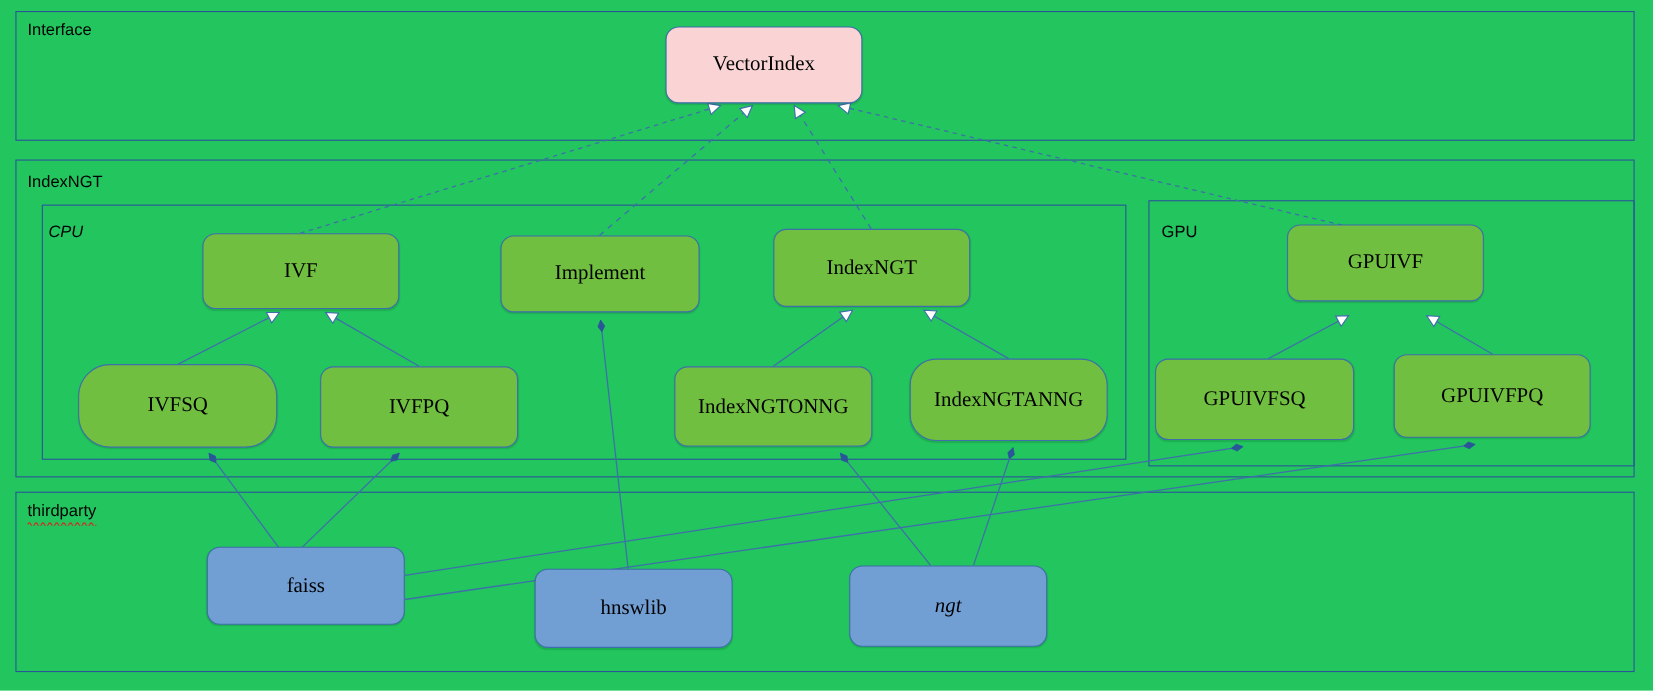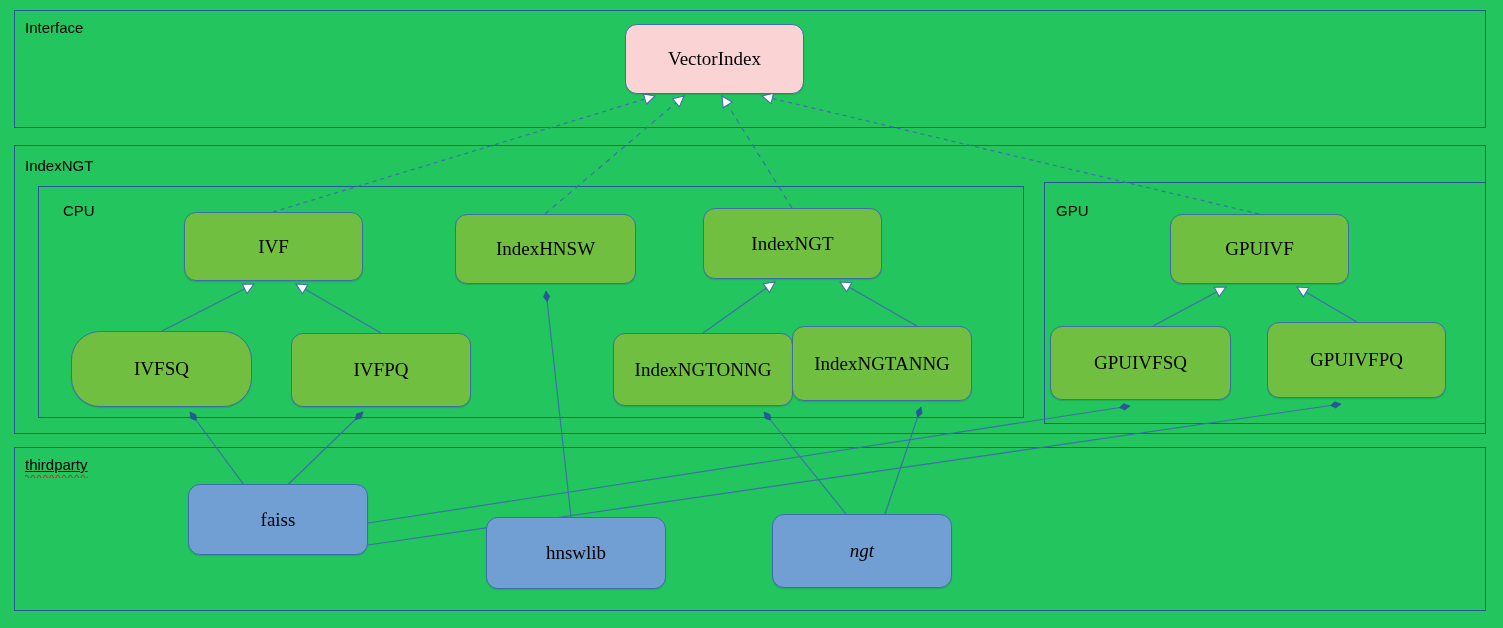"VectorIndex" div.node { margin-left: 20px -> none }
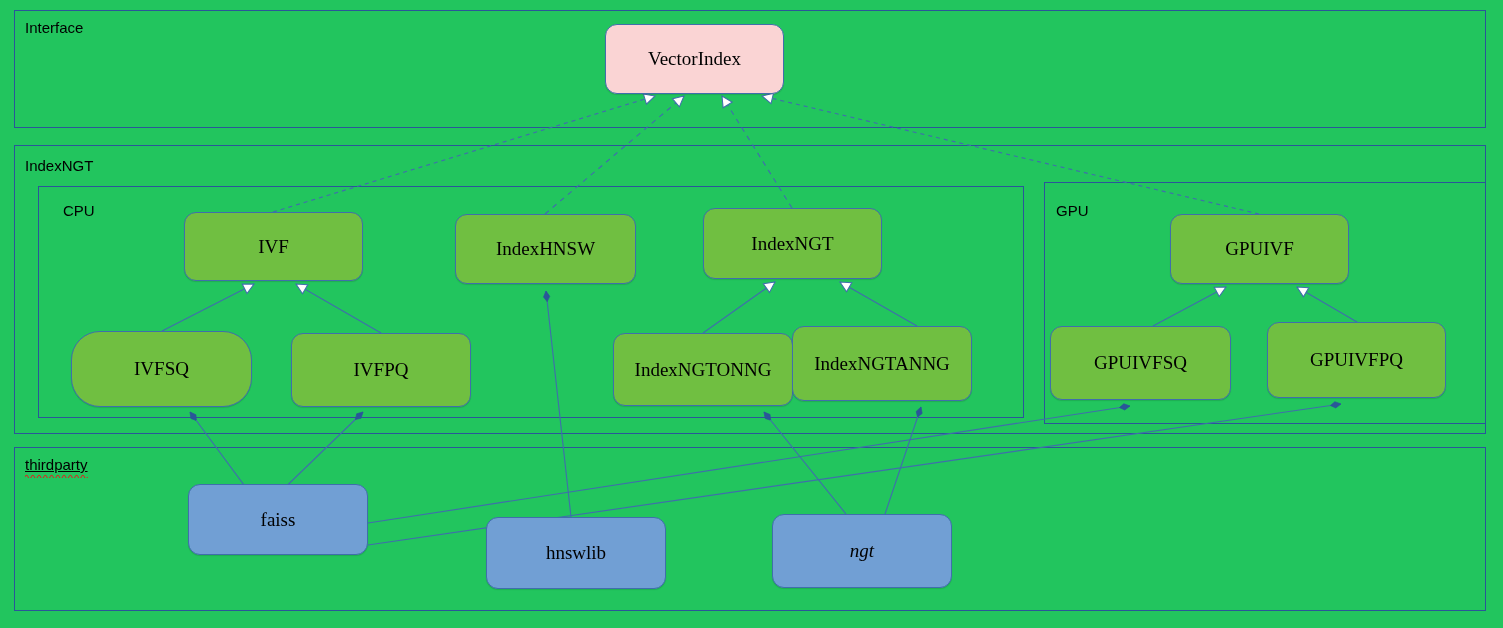"CPU" div.group-label { font-style: none -> italic; left: 63px -> 44px }
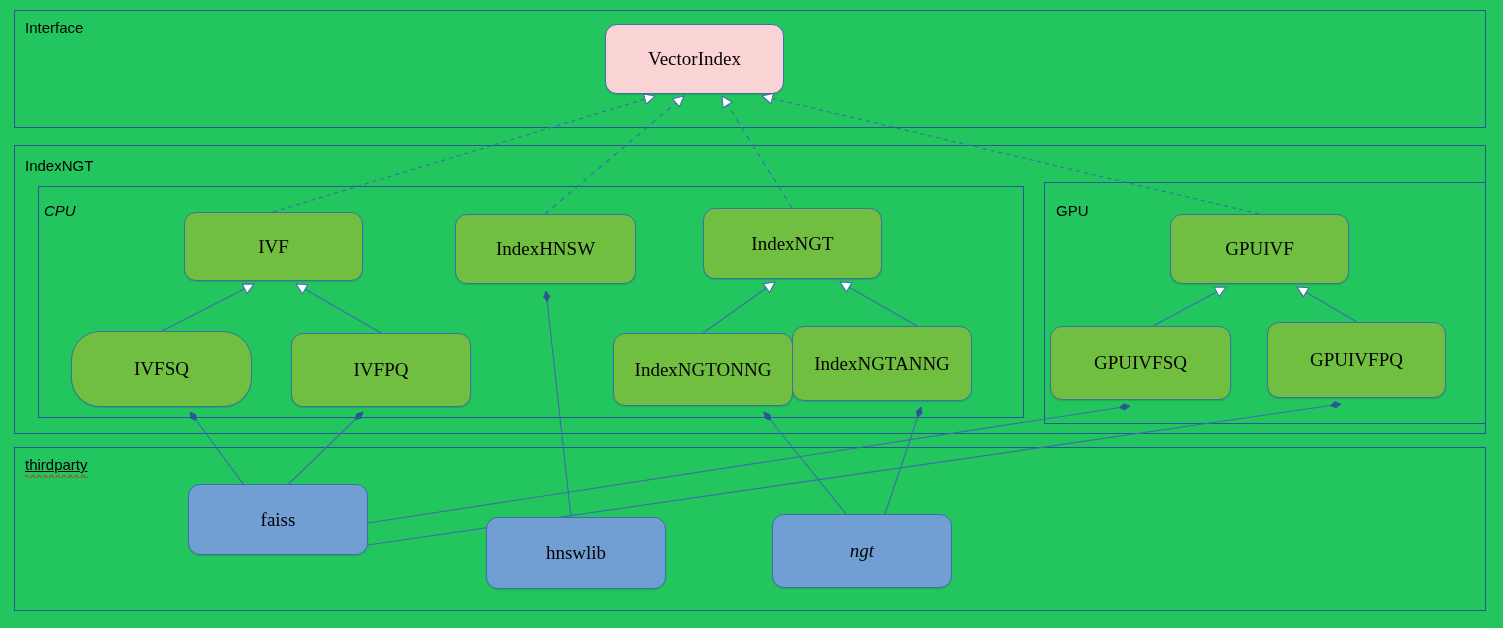"IndexHNSW" div.node { text: IndexHNSW -> Implement }
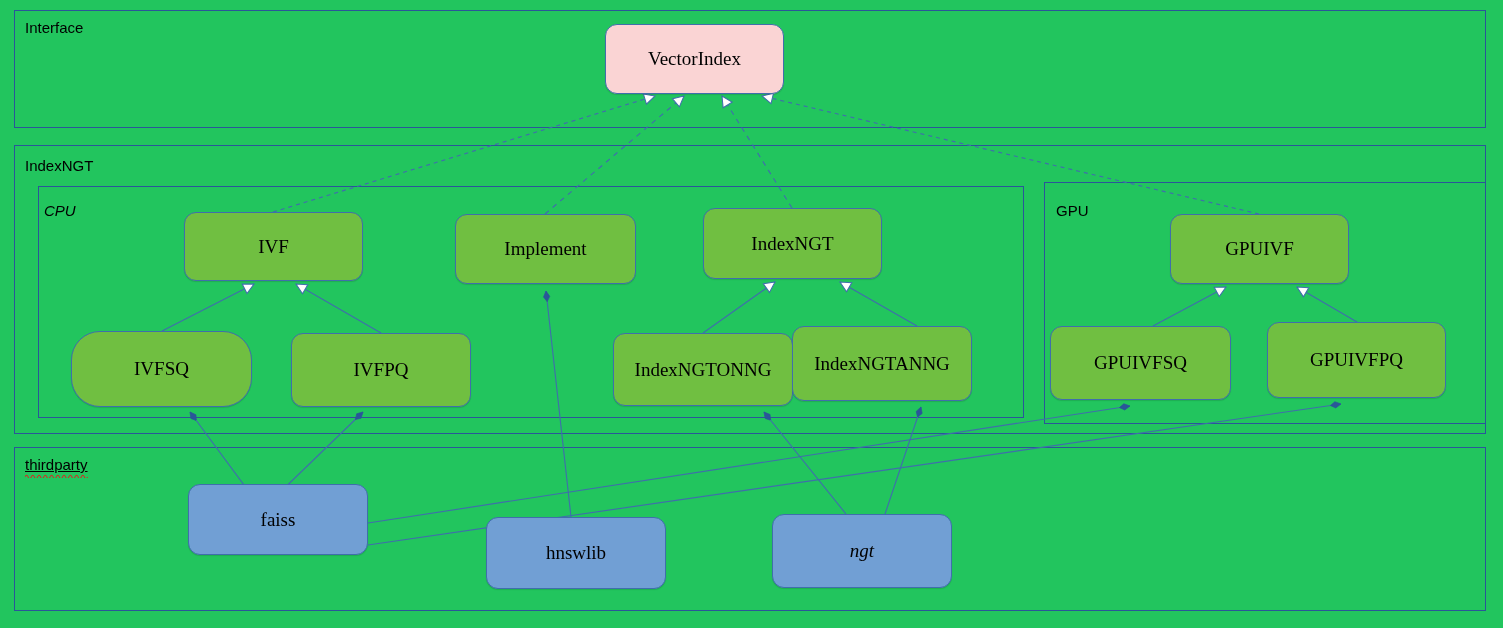"GPUIVF" div.node { top: 214px -> 204px }
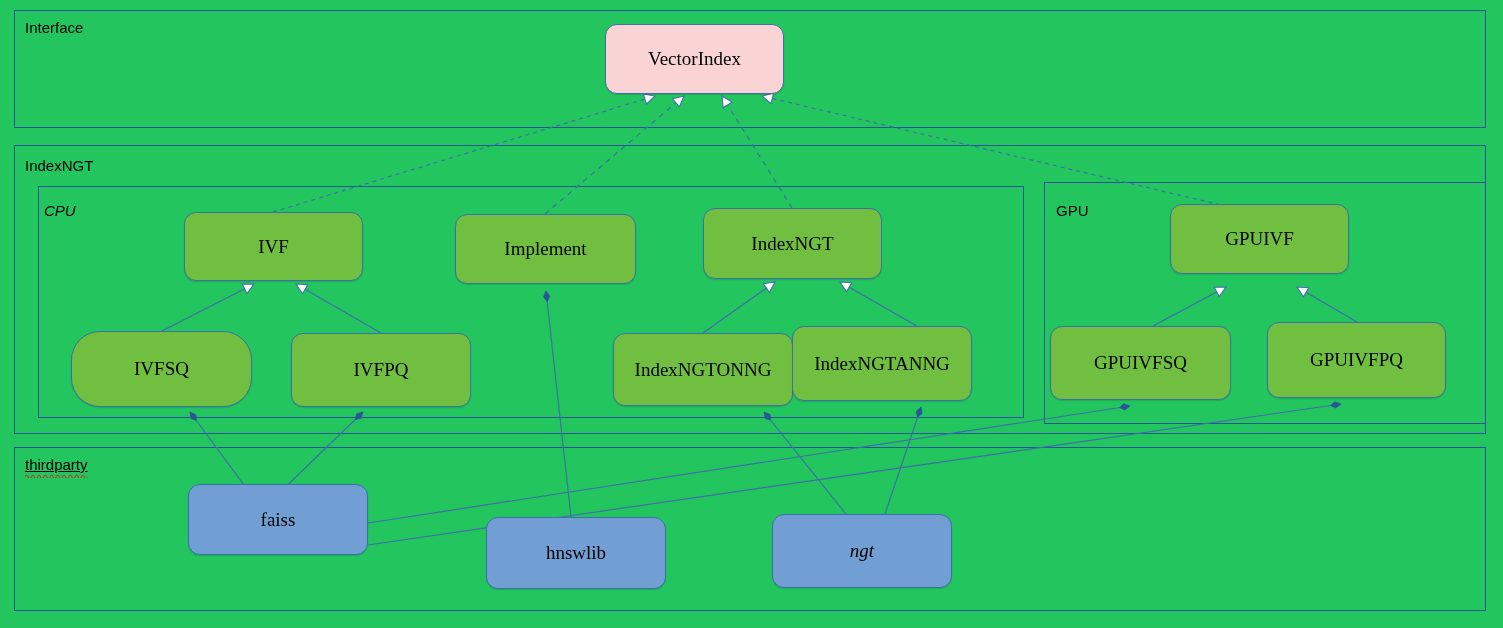"IndexNGTANNG" div.node { border-radius: none -> 24px; left: 792px -> 827px }
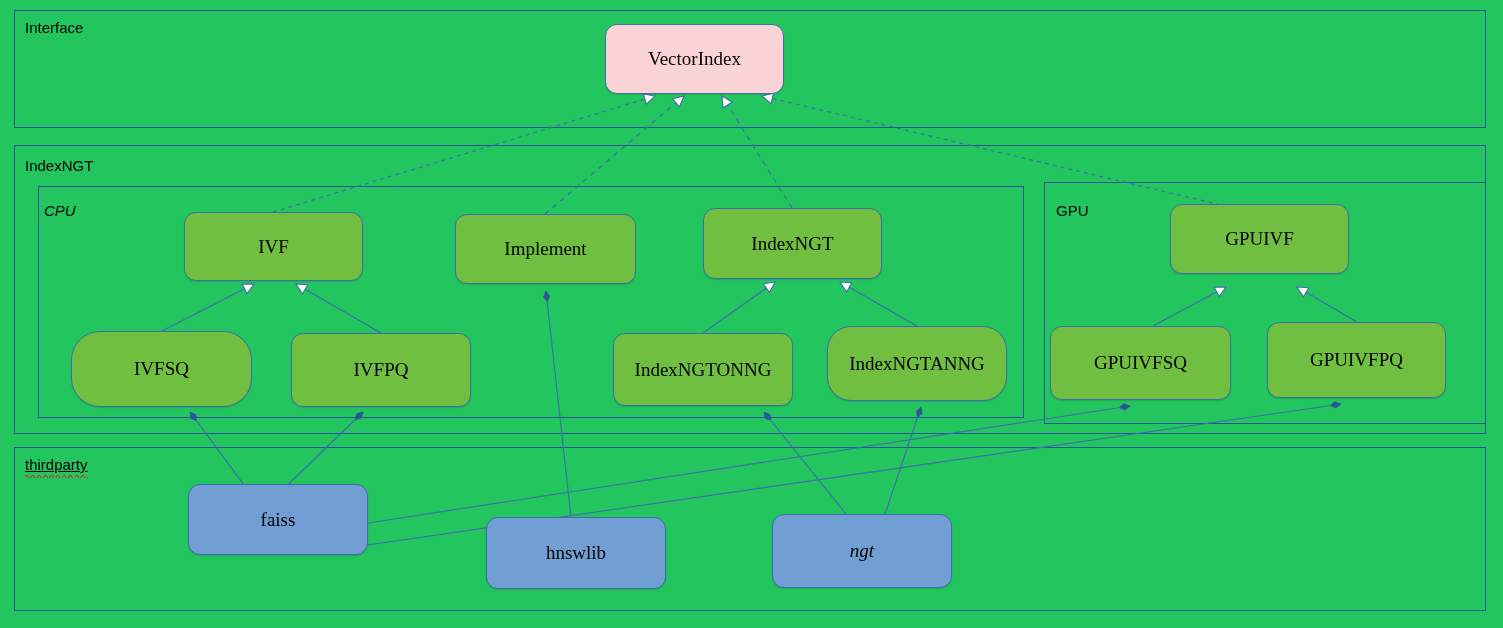"thirdparty" .group-label.misspelled { text-decoration: underline -> none }
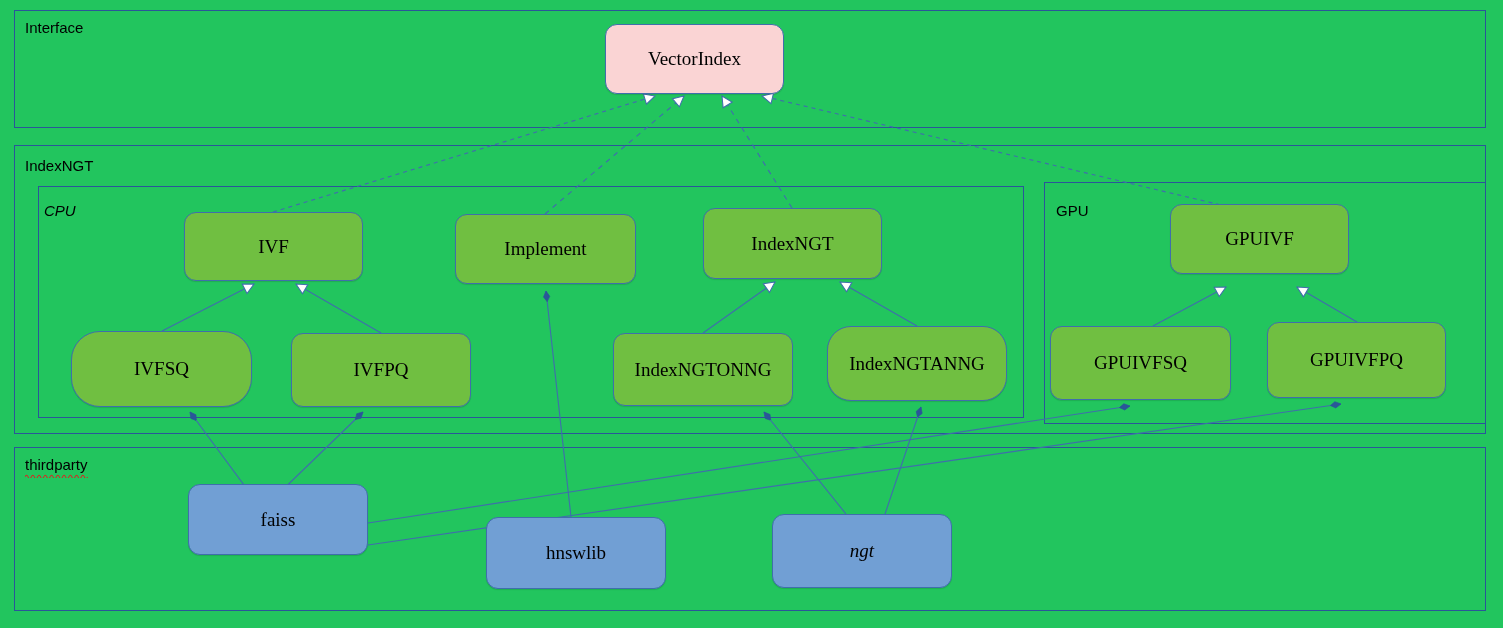"faiss" div.node { top: 484px -> 497px }
